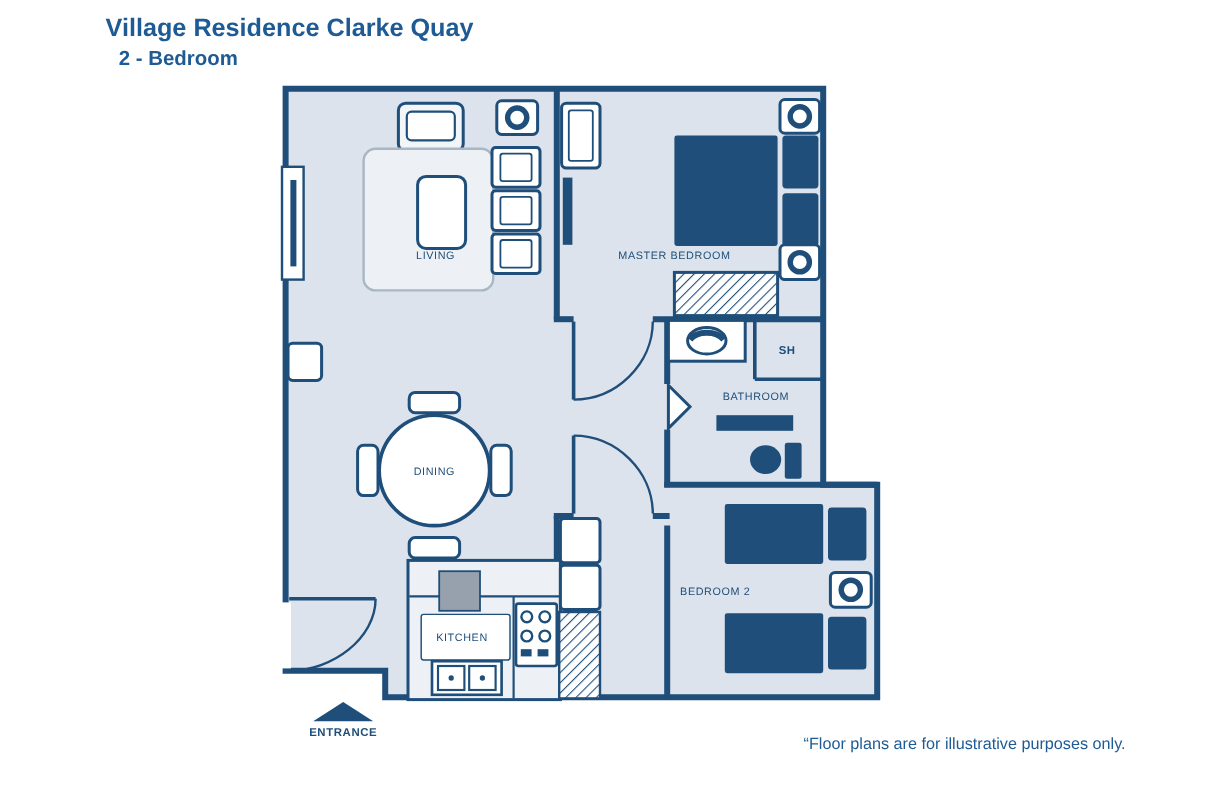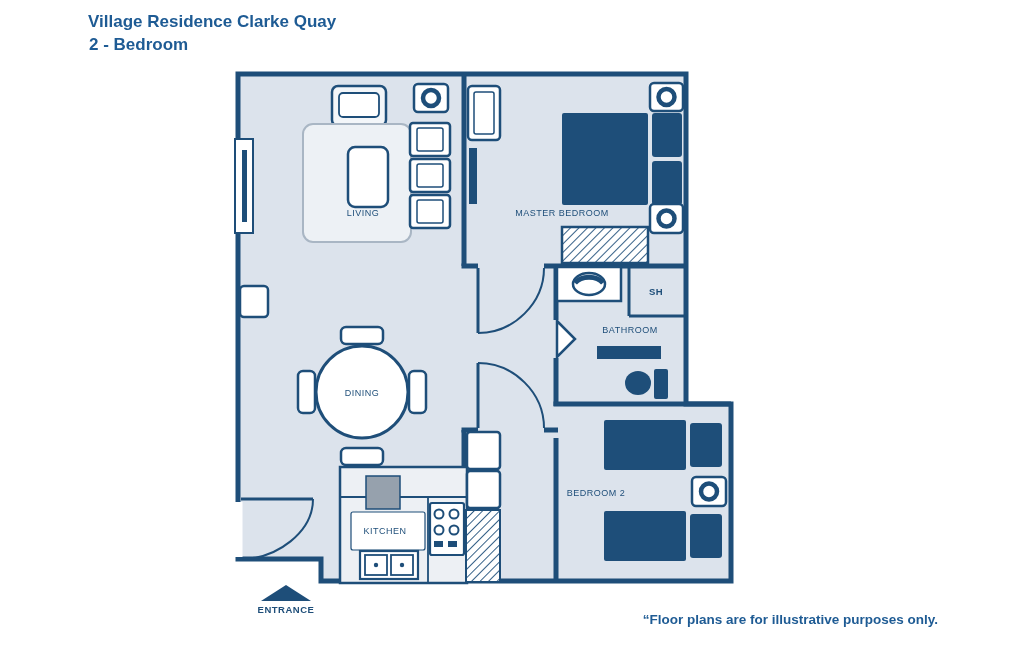"Village Residence Clarke Quay" .title-line1 { font-size: 17px -> 21px }
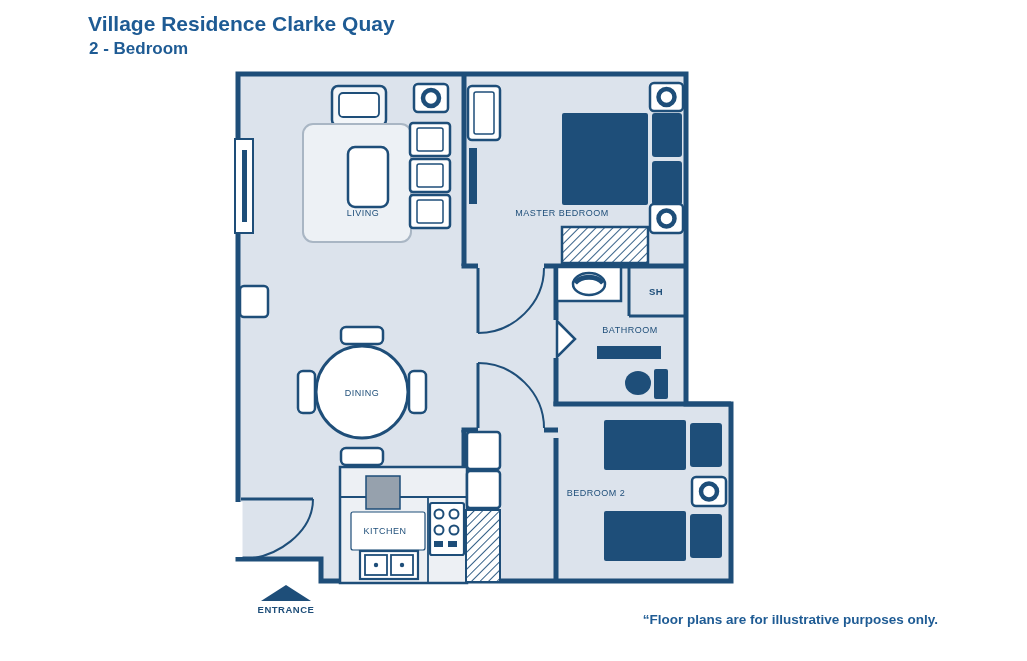"2 - Bedroom" .title-line2 { margin-left: 1px -> 11px }
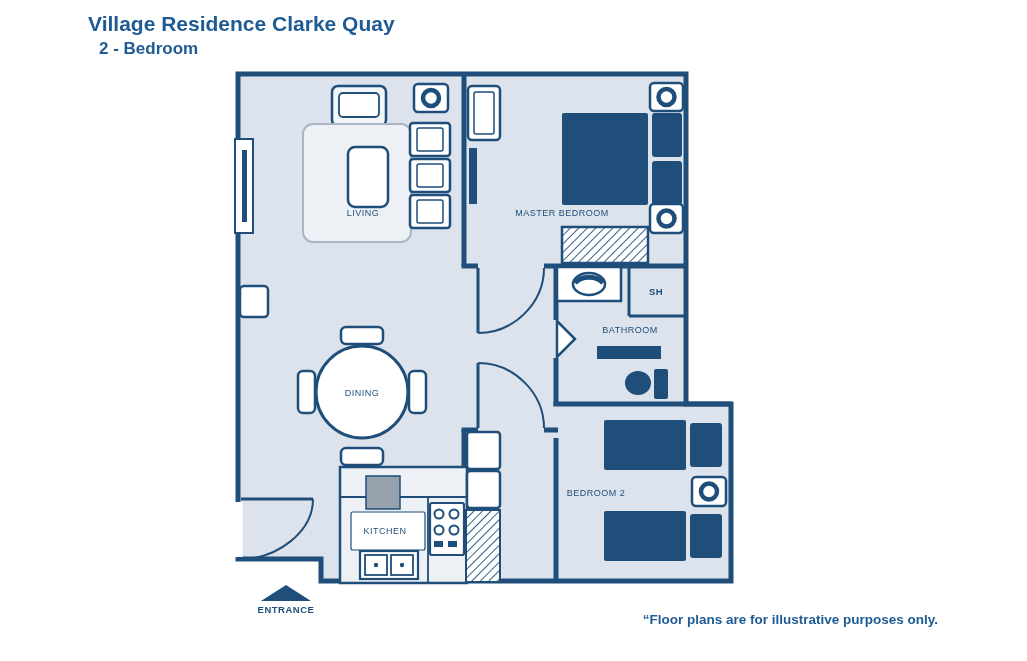"“Floor plans are for illustrative" .footer { font-weight: bold -> normal }
